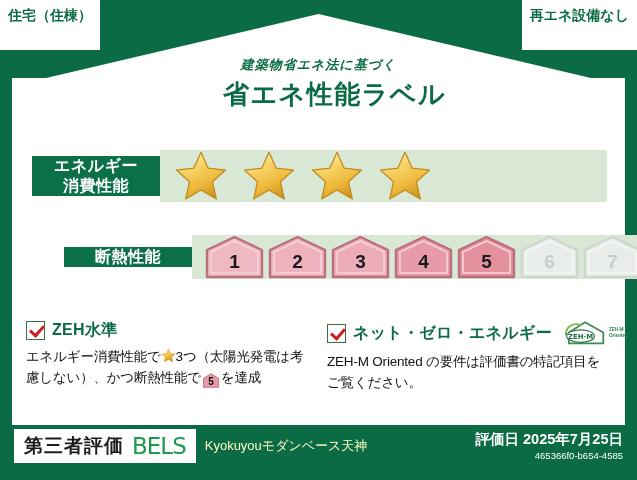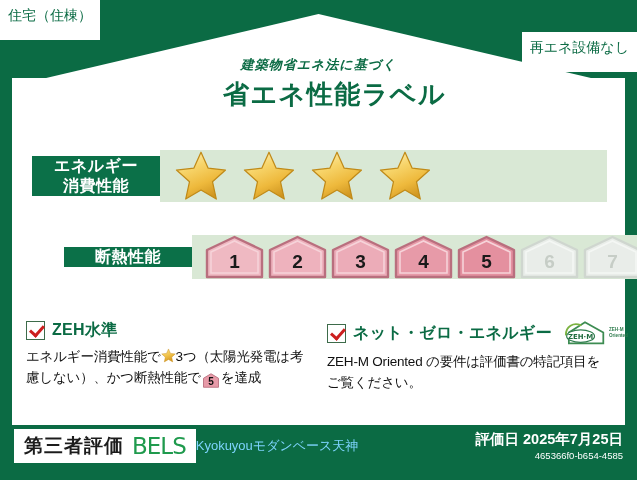"住宅（住棟）" .corner-badge { font-weight: normal -> bold; height: 40px -> 50px }
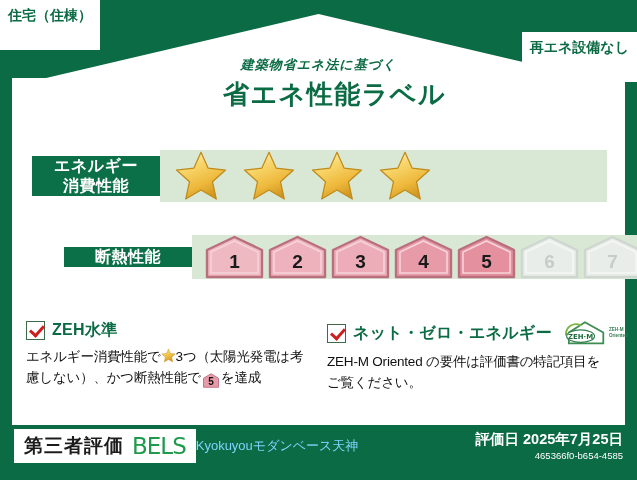"再エネ設備なし" .corner-badge.right { margin-top: 32px -> none }
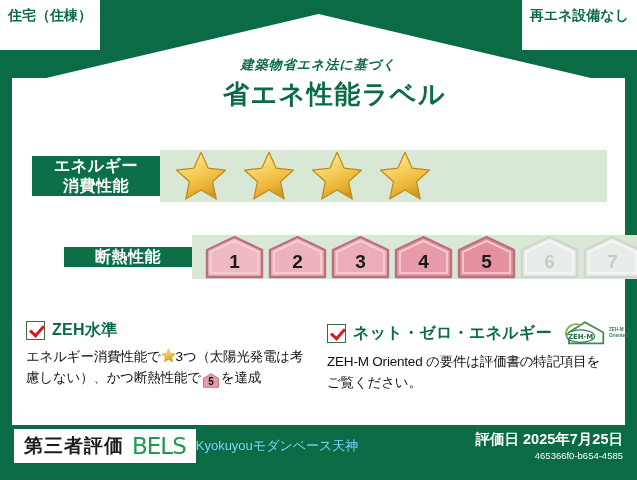"Kyokuyouモダンベース天神" .building-name { color: #7dd3fc -> #fef9c3; margin-left: 0 -> 9px }
